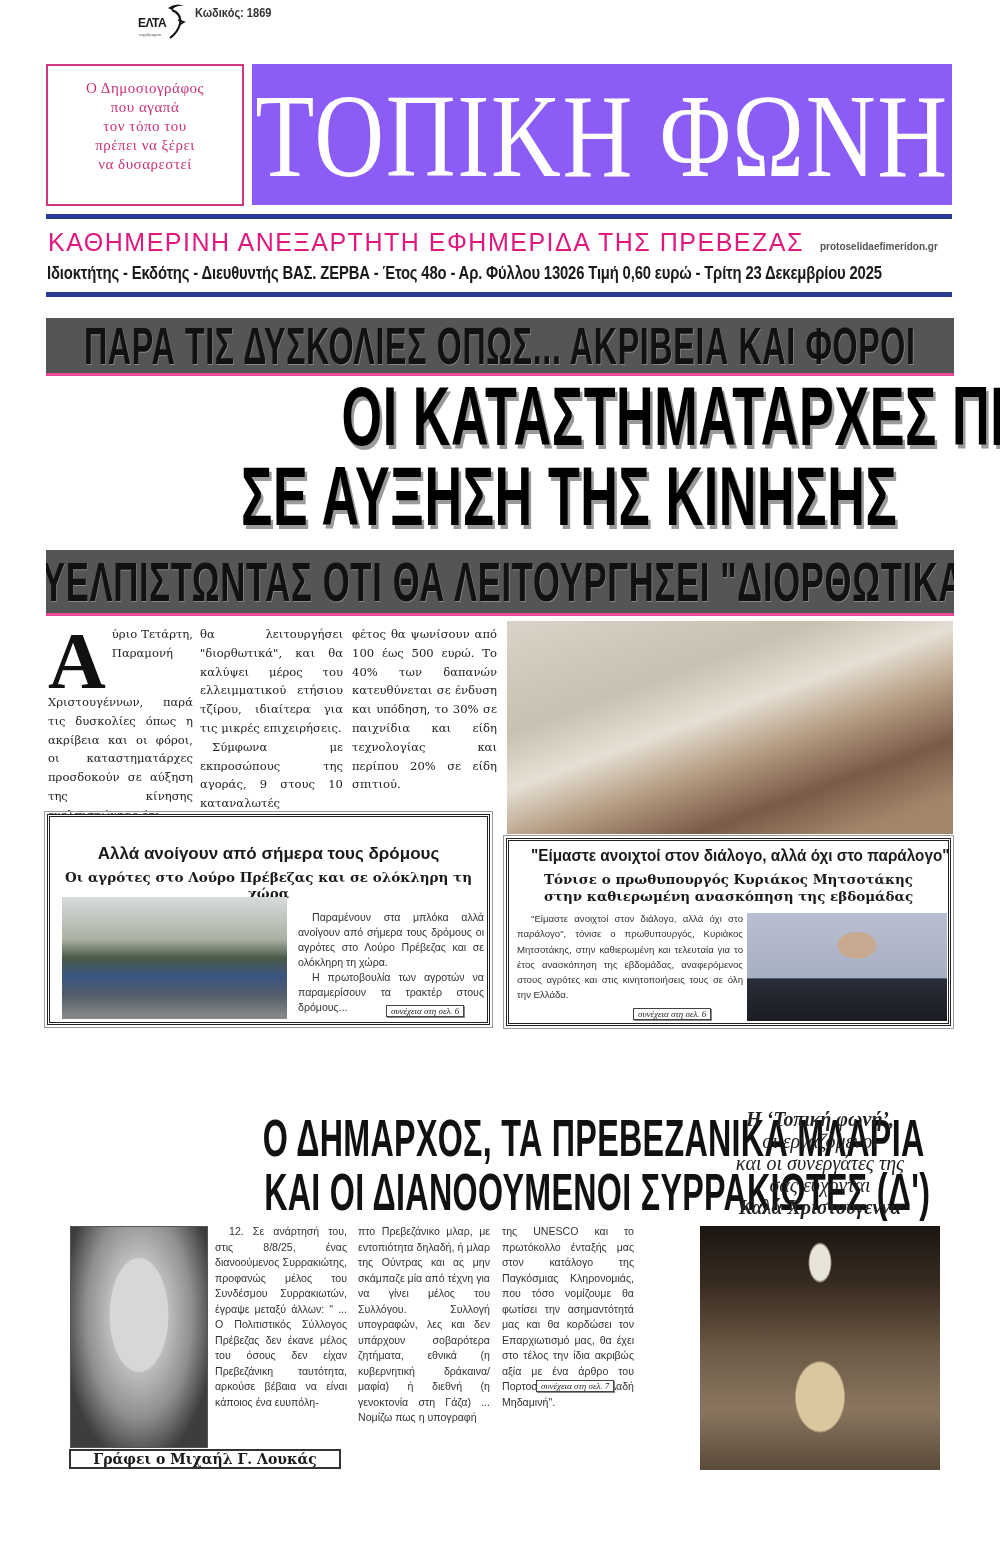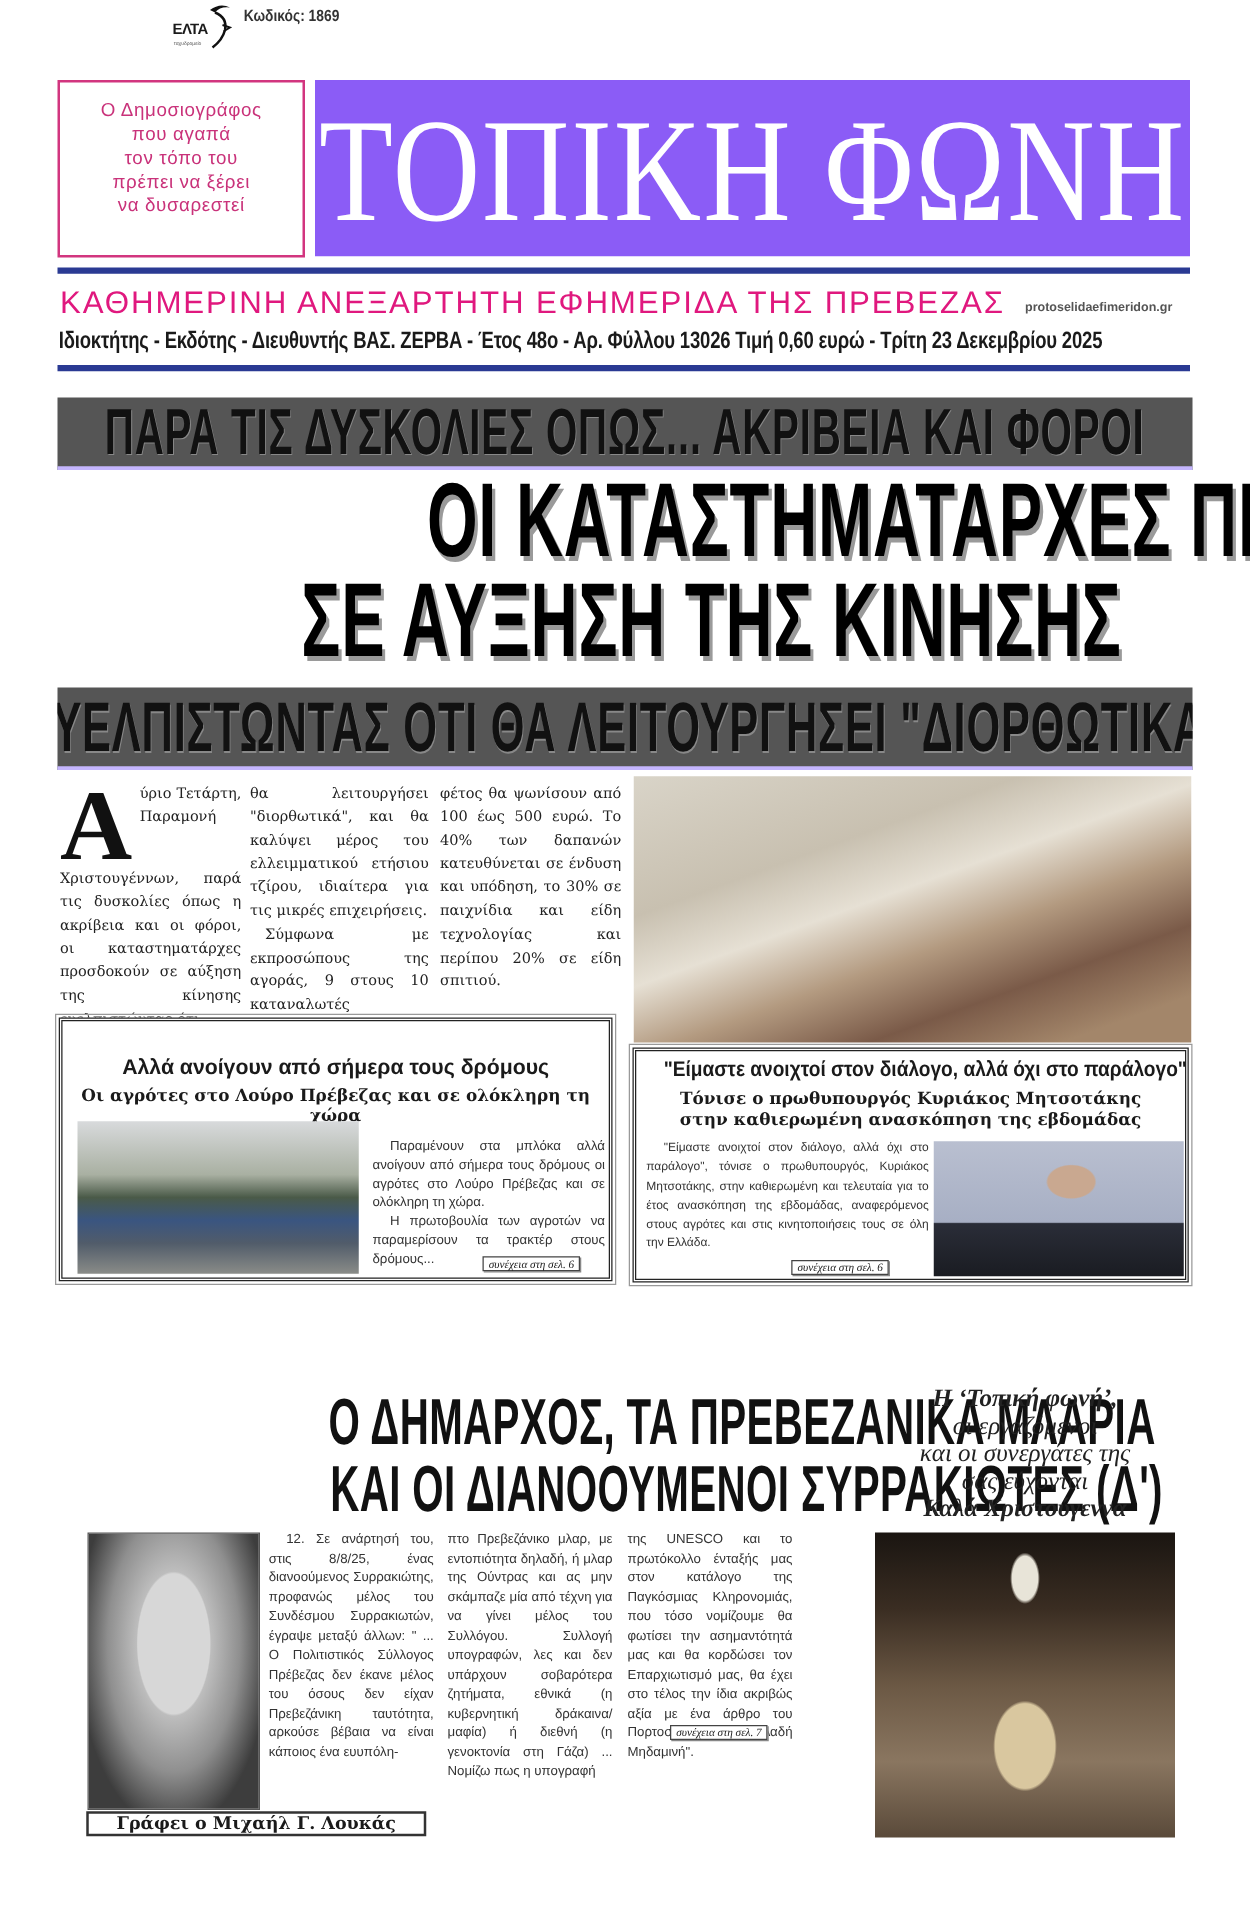"Ο Δημοσιογράφος" .motto span { font-family: Liberation Sans, sans-serif -> Liberation Serif, serif }
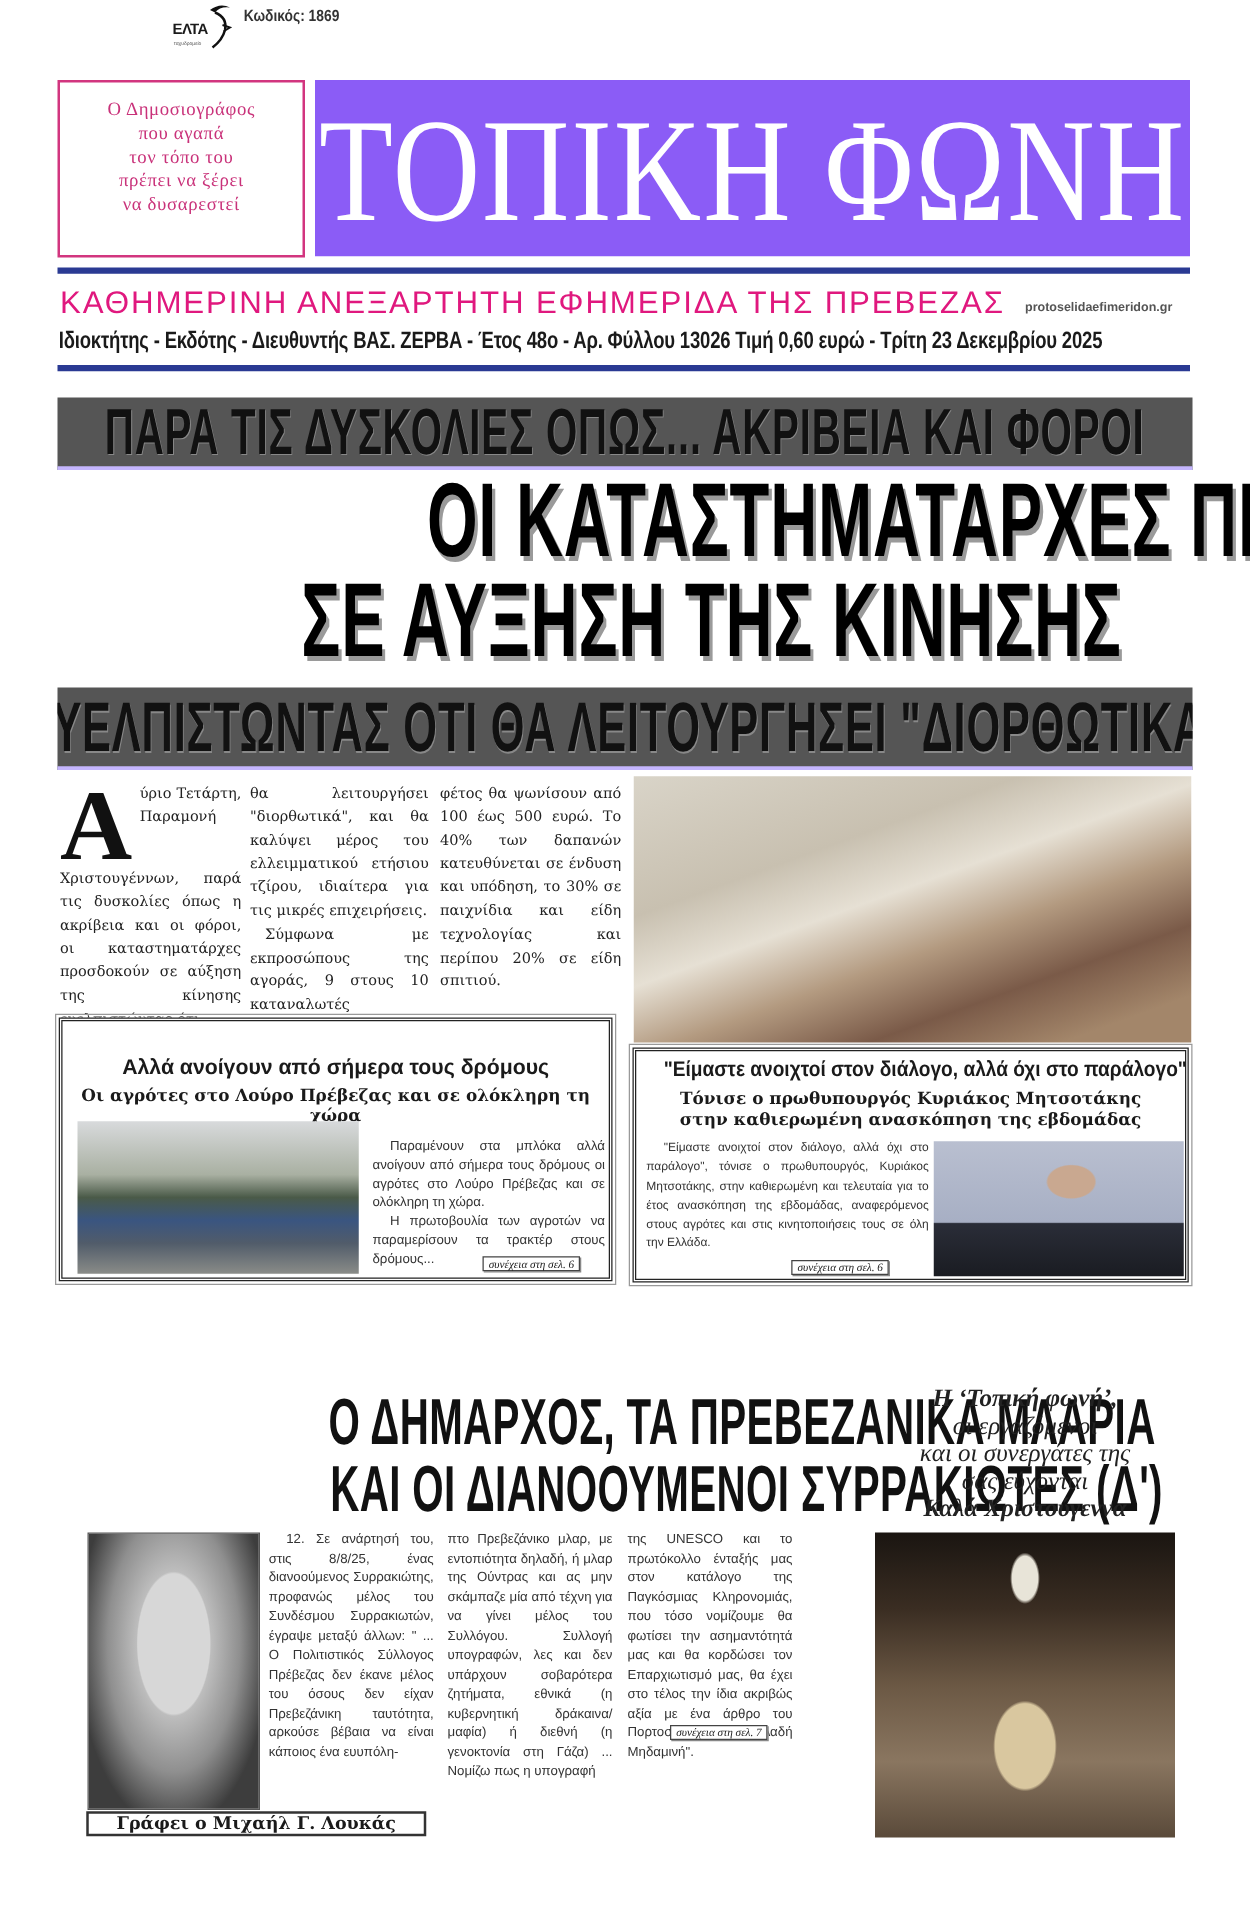"ΠΑΡΑ ΤΙΣ ΔΥΣΚΟΛΙΕΣ ΟΠΩΣ... ΑΚΡΙΒΕΙΑ" .kicker { border-bottom: 3px solid #c4b5fd -> 3px solid #ec4899 }
